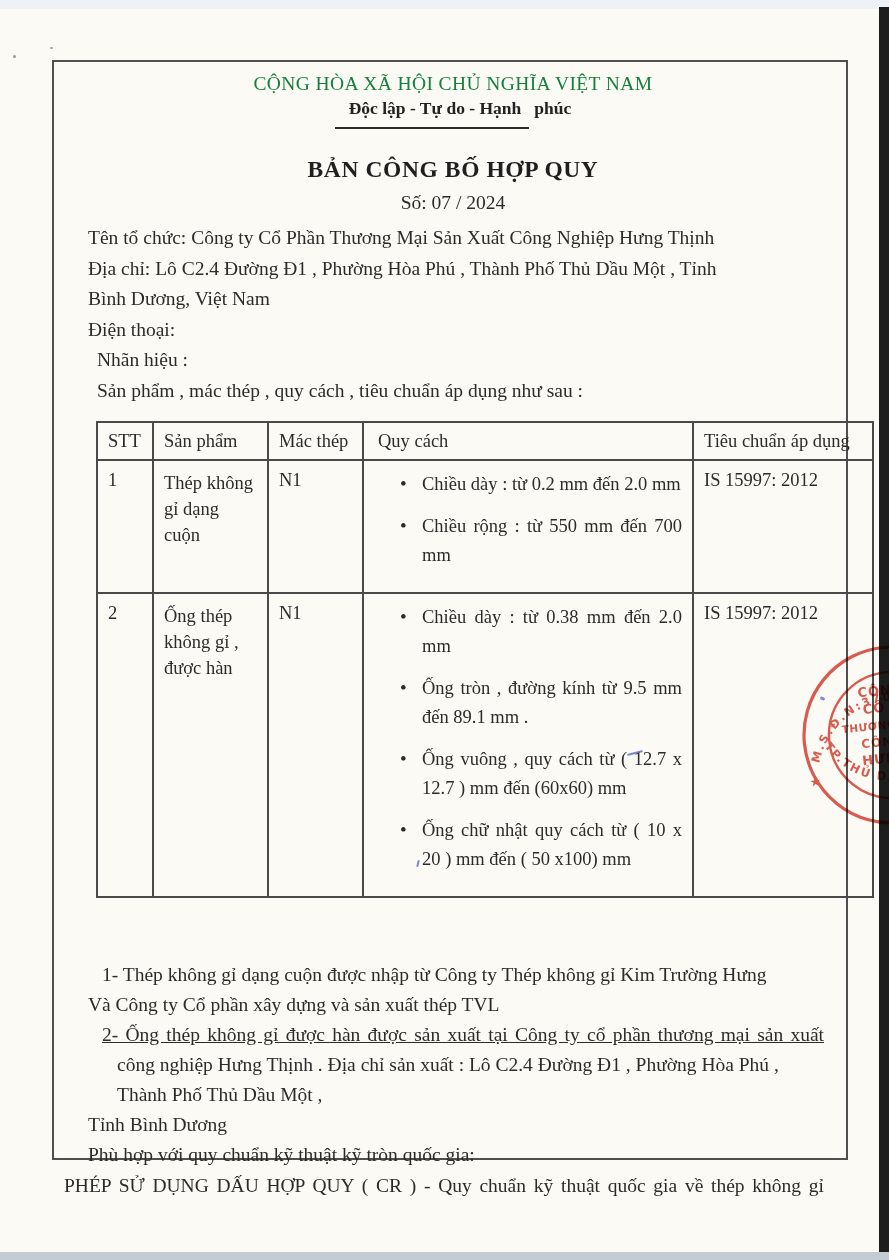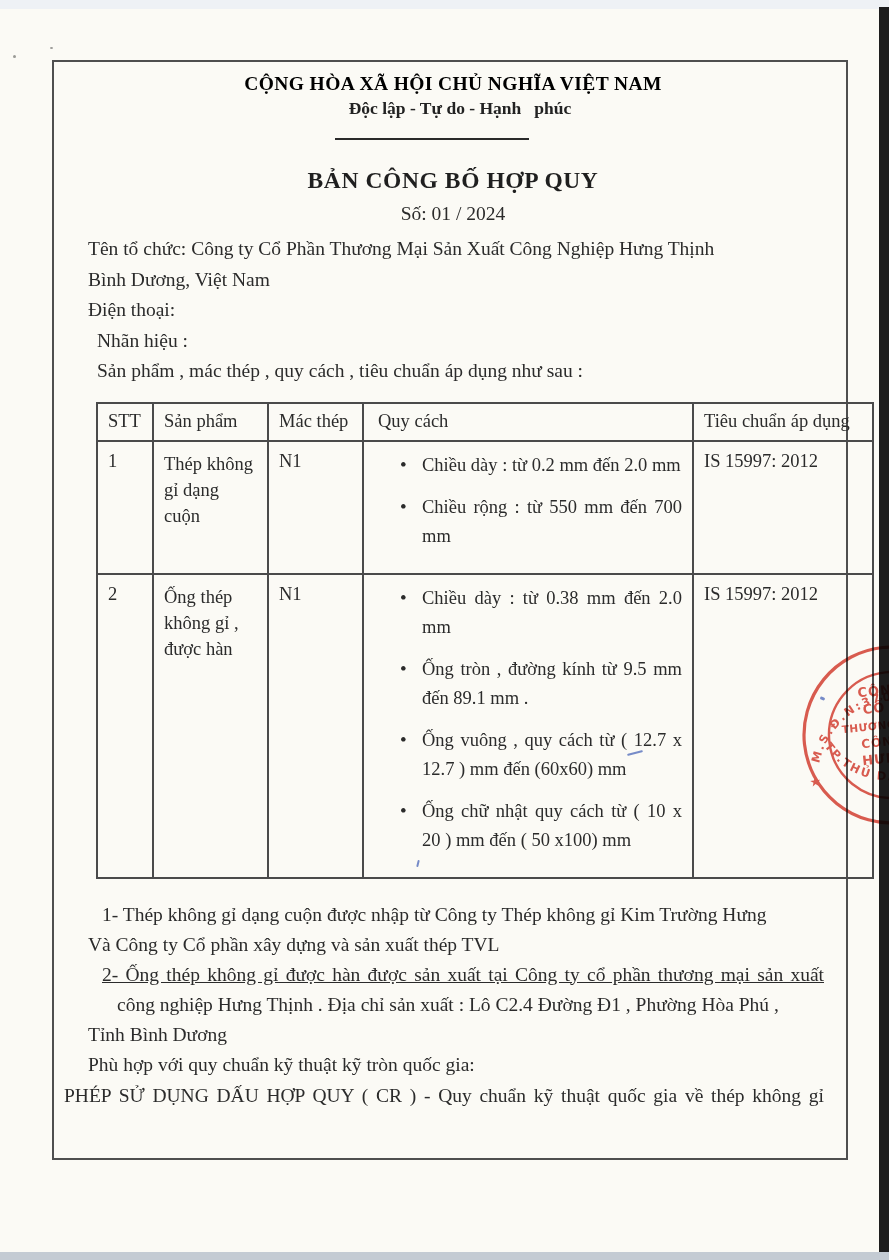"CỘNG HÒA XÃ HỘI CHỦ" .nat-title { color: #000000 -> #15803d; font-weight: bold -> normal }
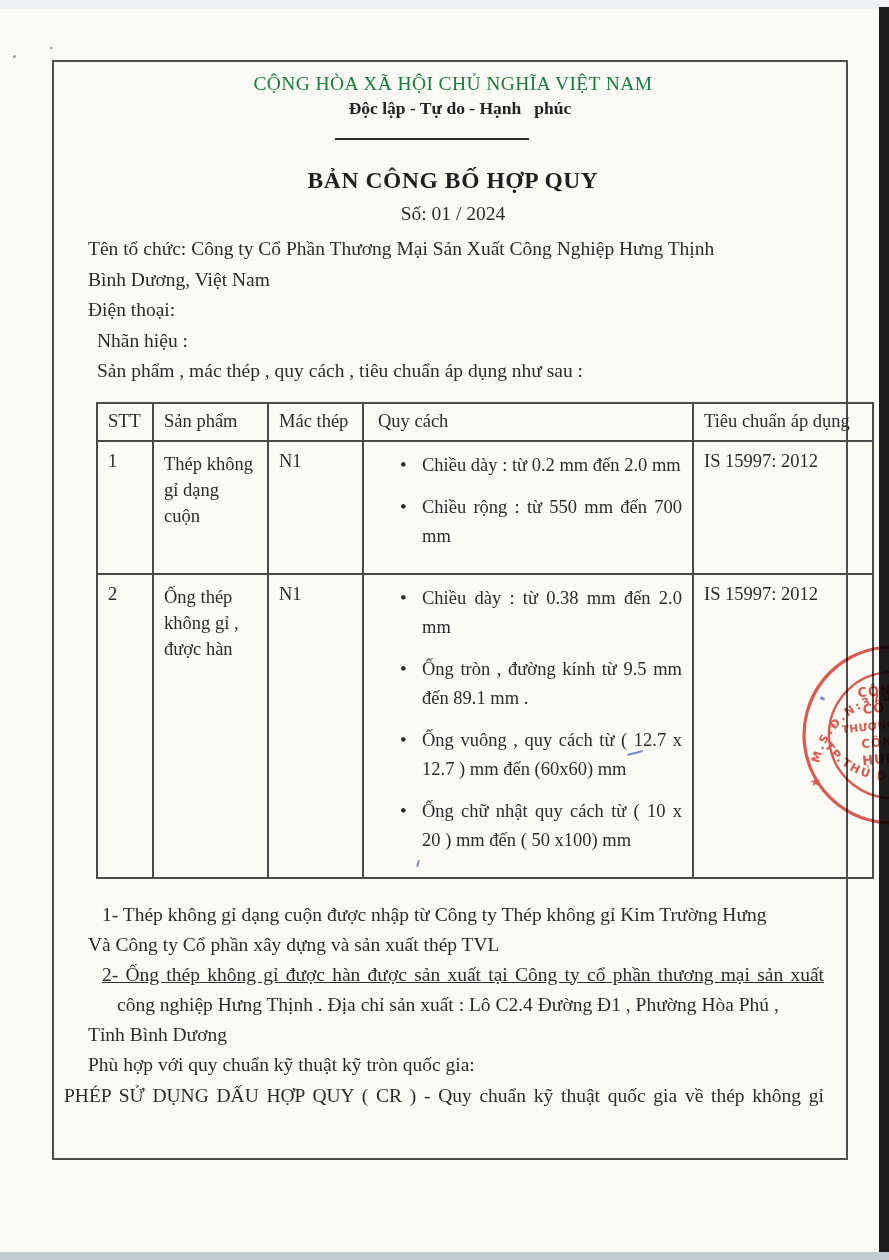"Độc lập - Tự do" .motto .u { padding: 0 8px 19px 14px -> 0 8px 8px 14px }
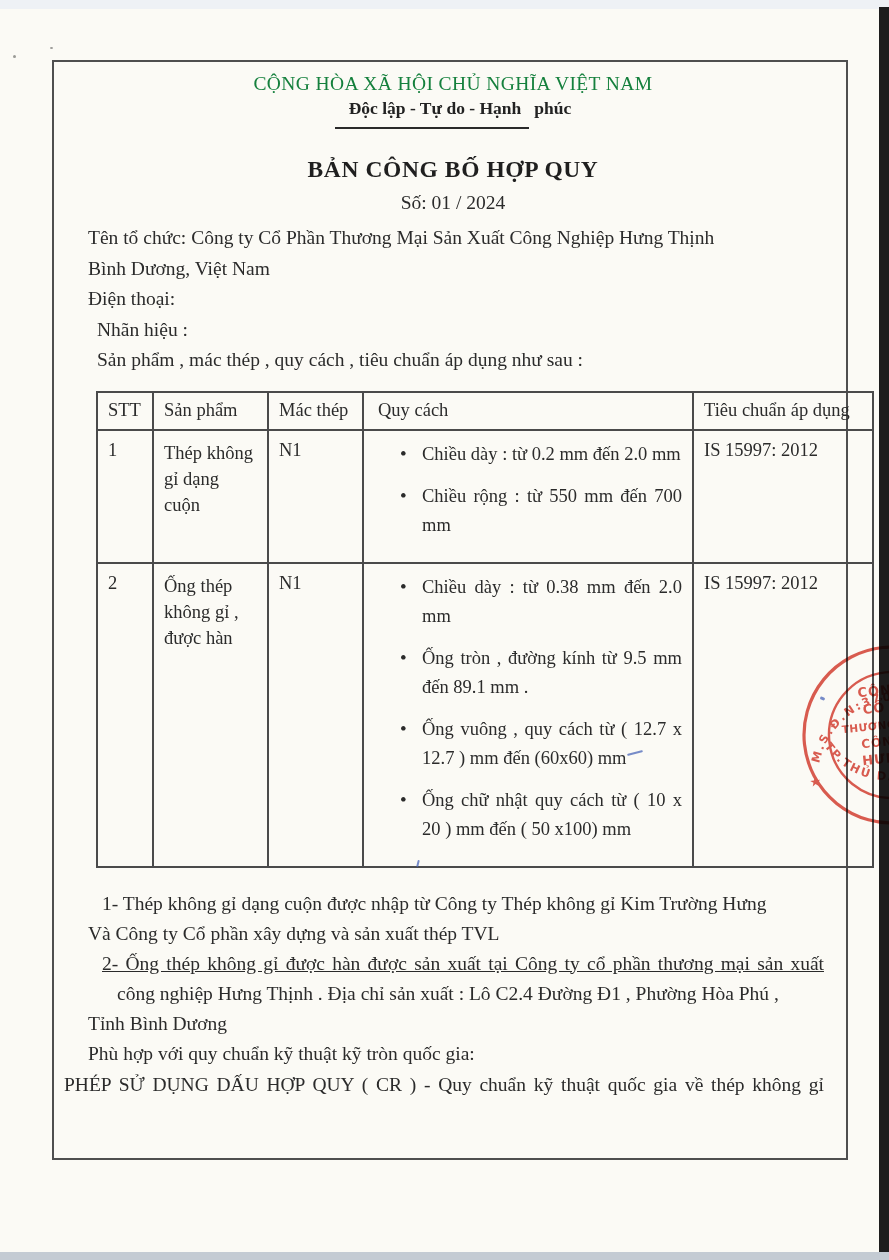"Số: 01 / 2024" div.doc-no { text: 01 -> 07 }
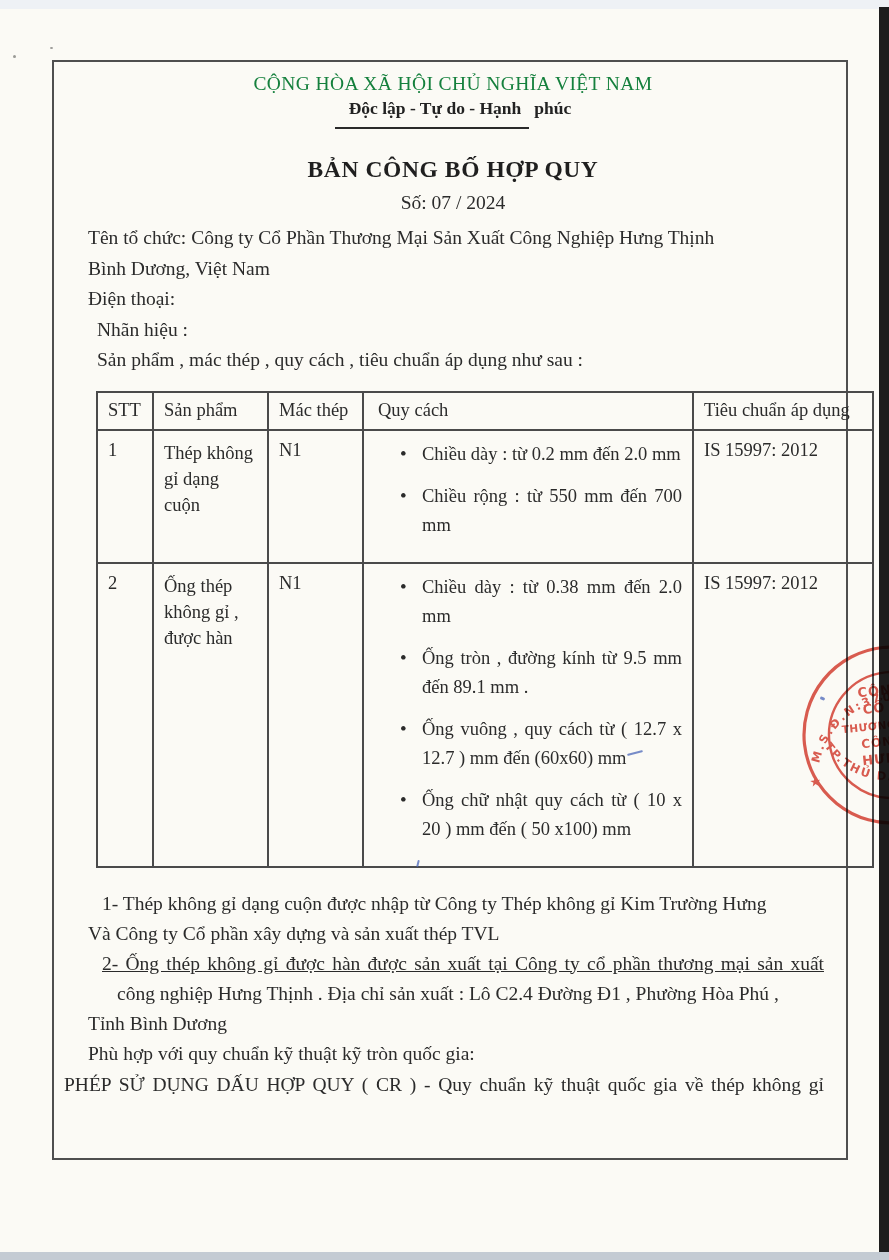"Địa chỉ: Lô C2.4 Đường" div.line { html: none -> <div>Địa chỉ: Lô C2.4 Đường Đ1 , Phường Hòa Phú , Thành Phố Thủ Dầu Một , Tỉnh</div> }
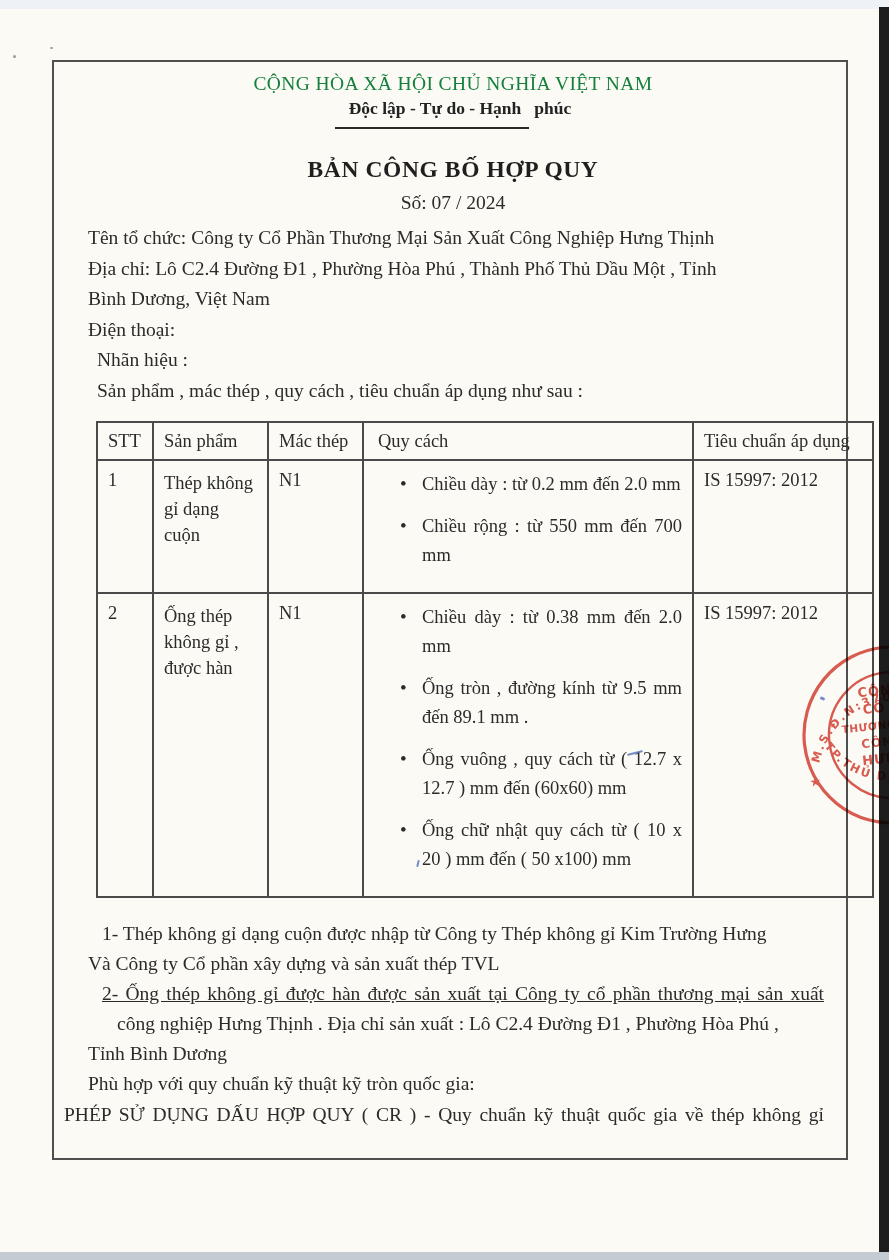"1- Thép không gỉ dạng" .notes { margin-top: 21px -> 62px }
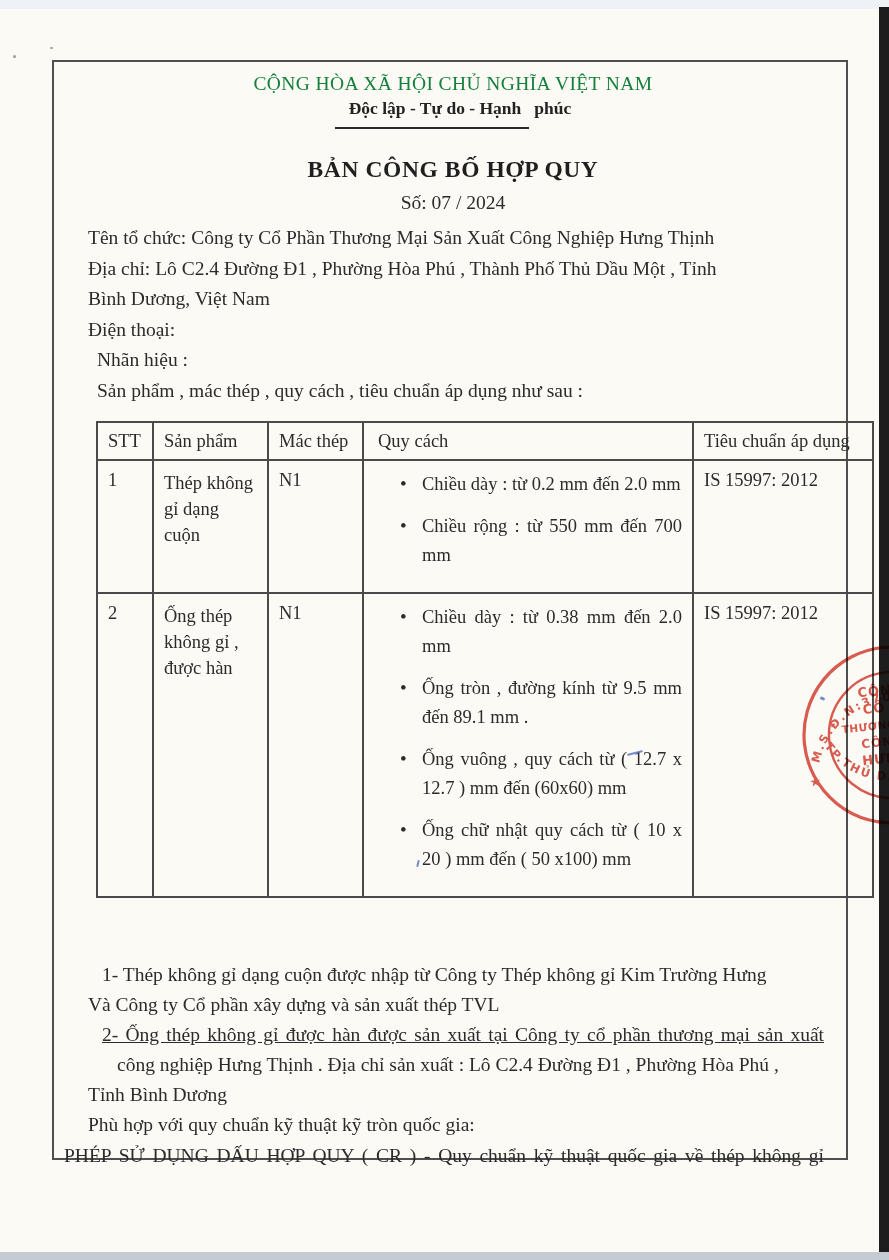"Thành Phố Thủ Dầu Một" div.n-line { html: none -> <div>Thành Phố Thủ Dầu Một ,</div> }
